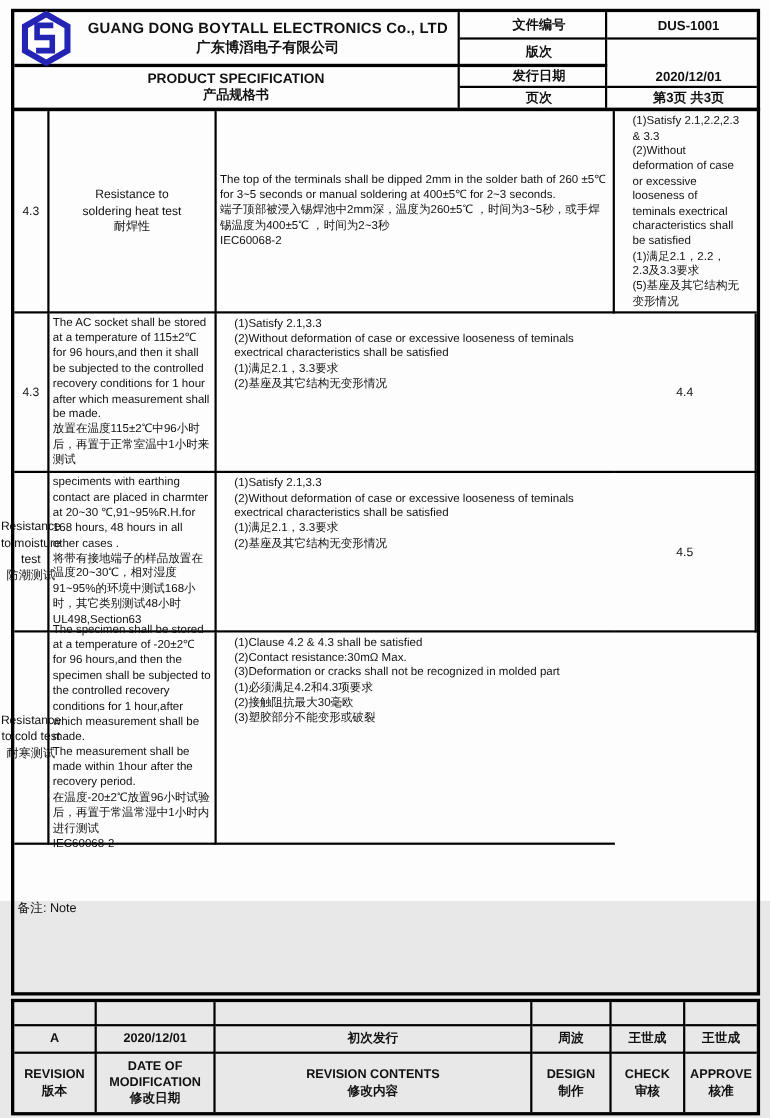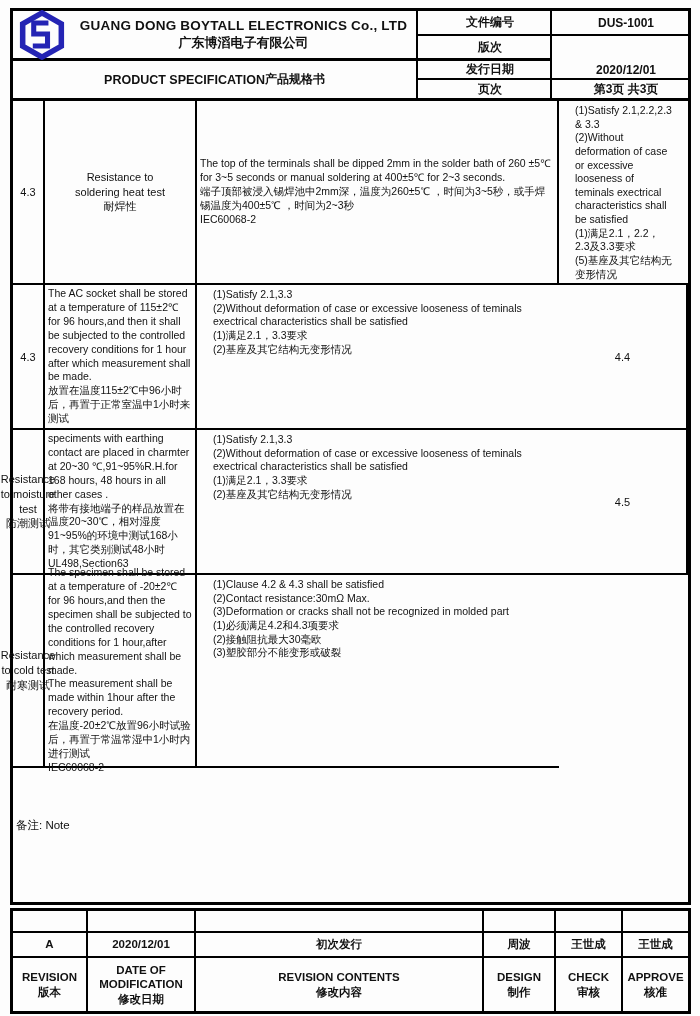"GUANG DONG BOYTALL ELECTRONICS Co.," .page { height: 1016px -> 819px }
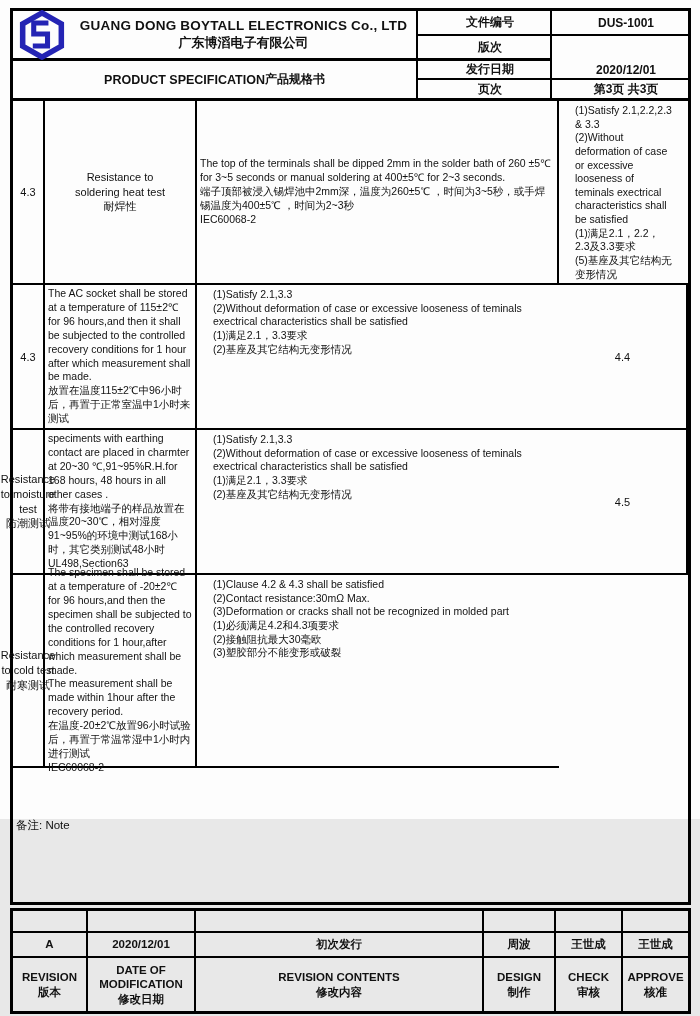"PRODUCT SPECIFICATION" .hdr-title { flex-direction: row -> column }
